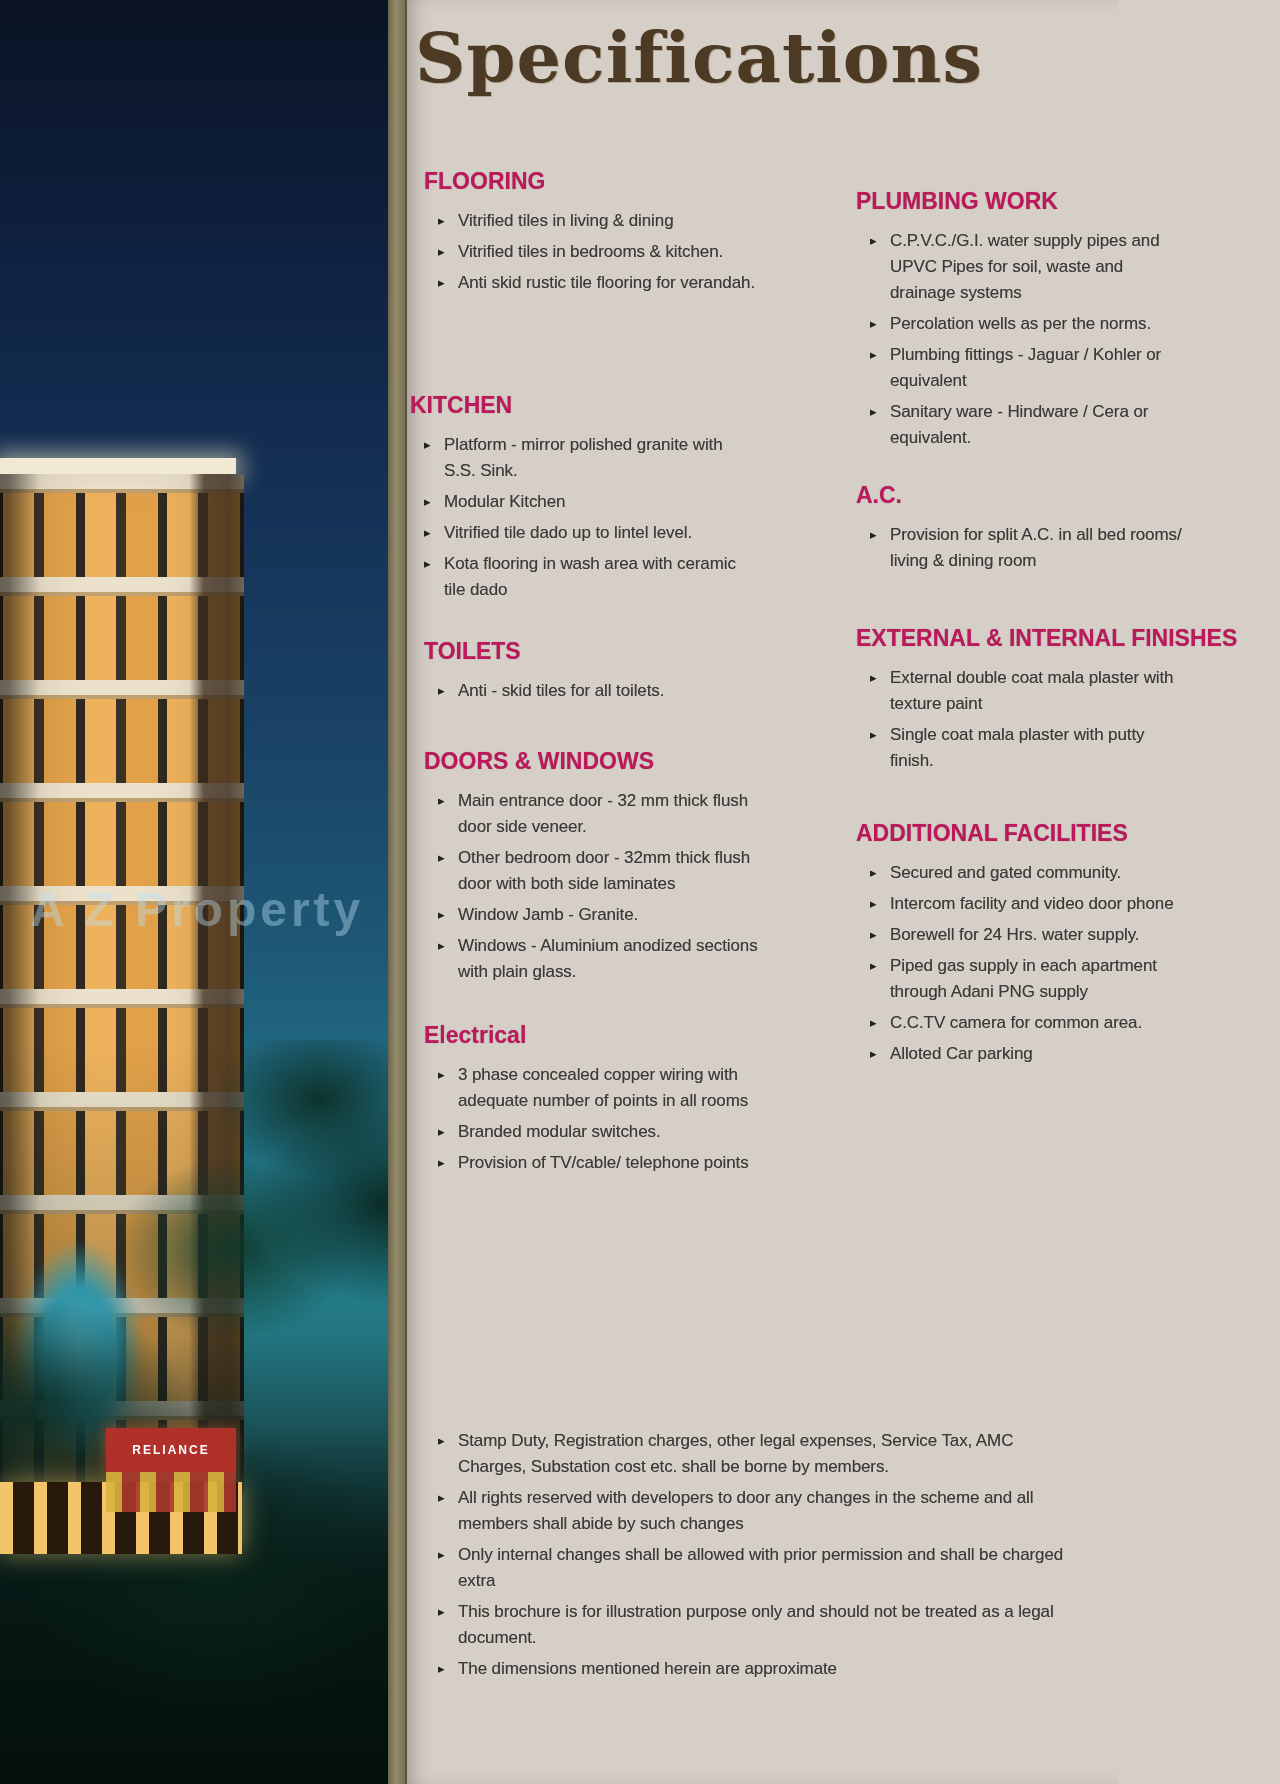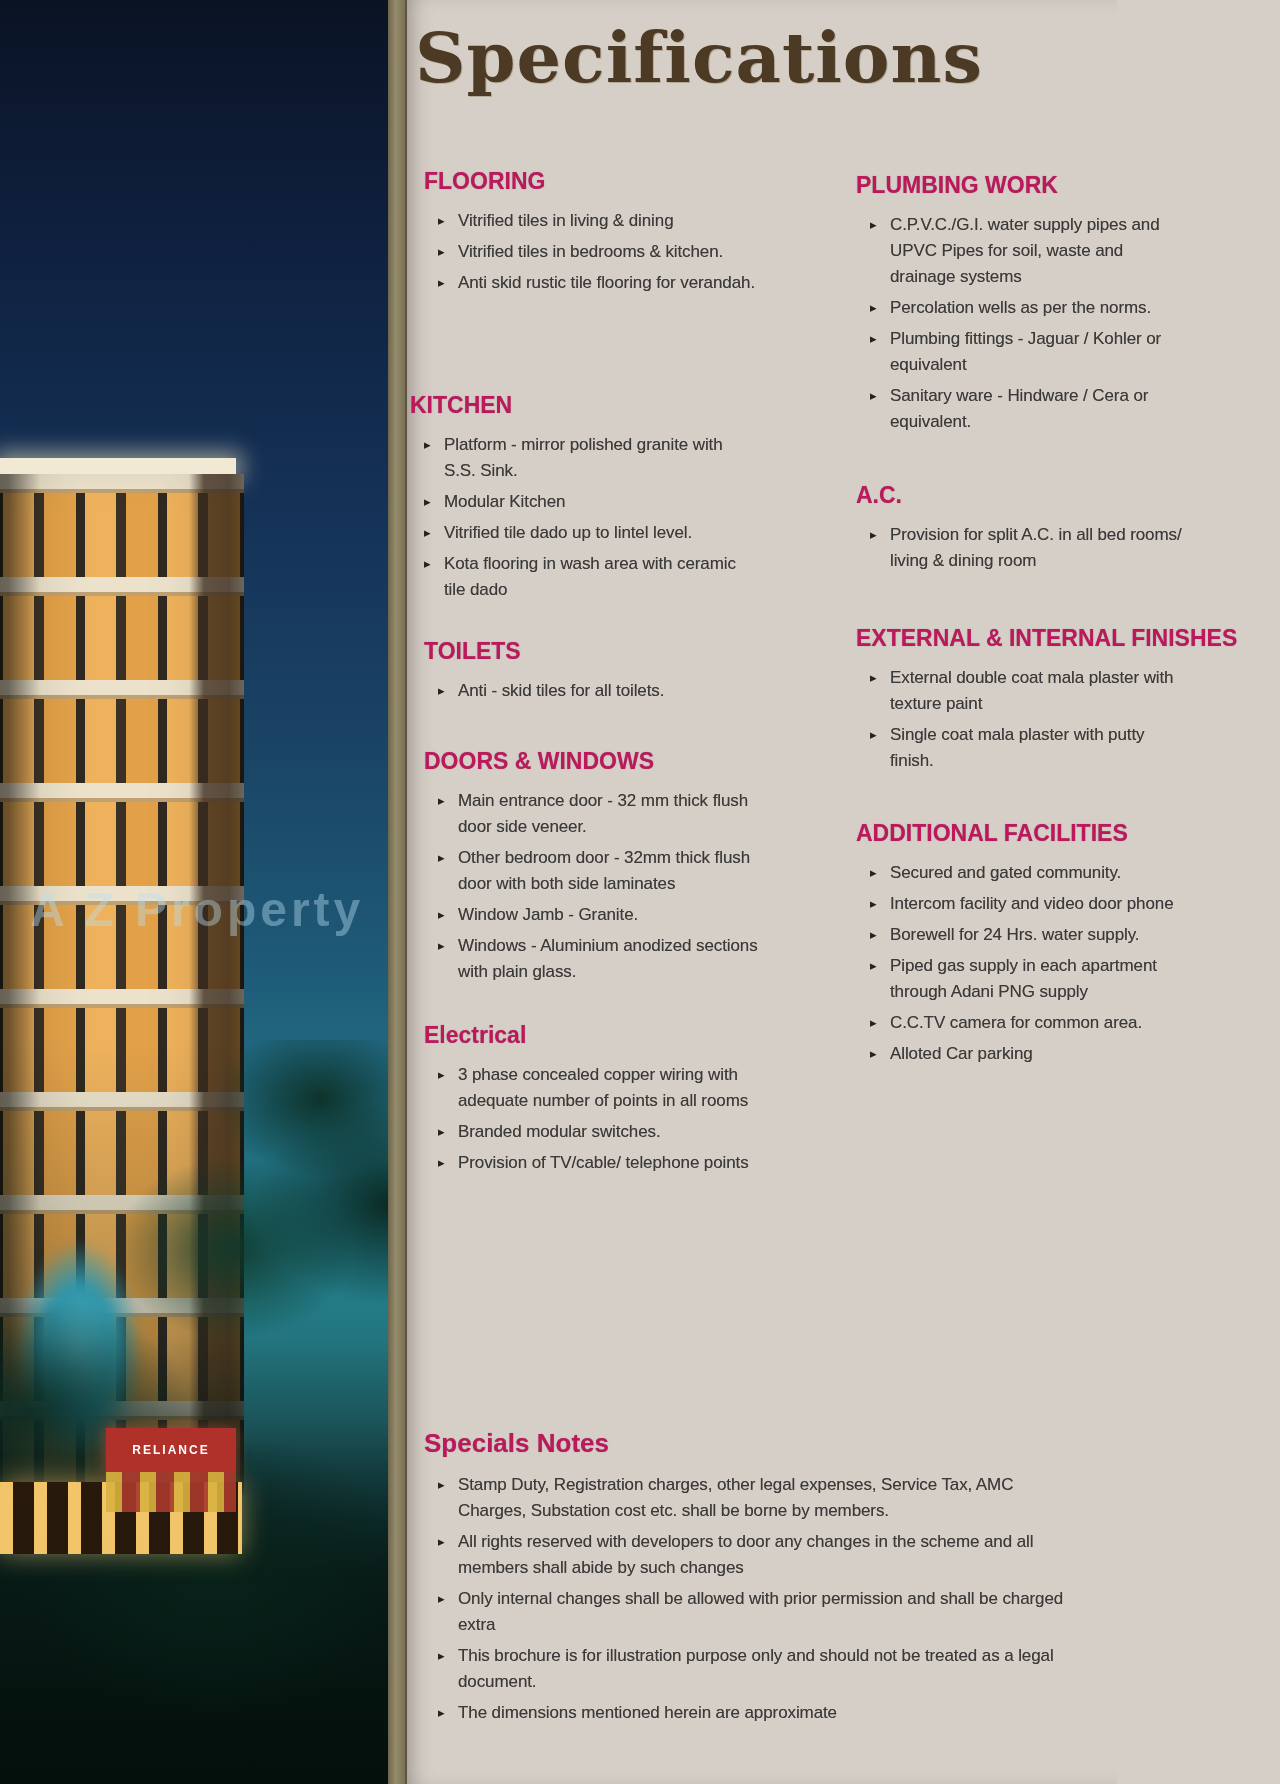"PLUMBING WORK" #sec-plumbing { top: 172px -> 188px }
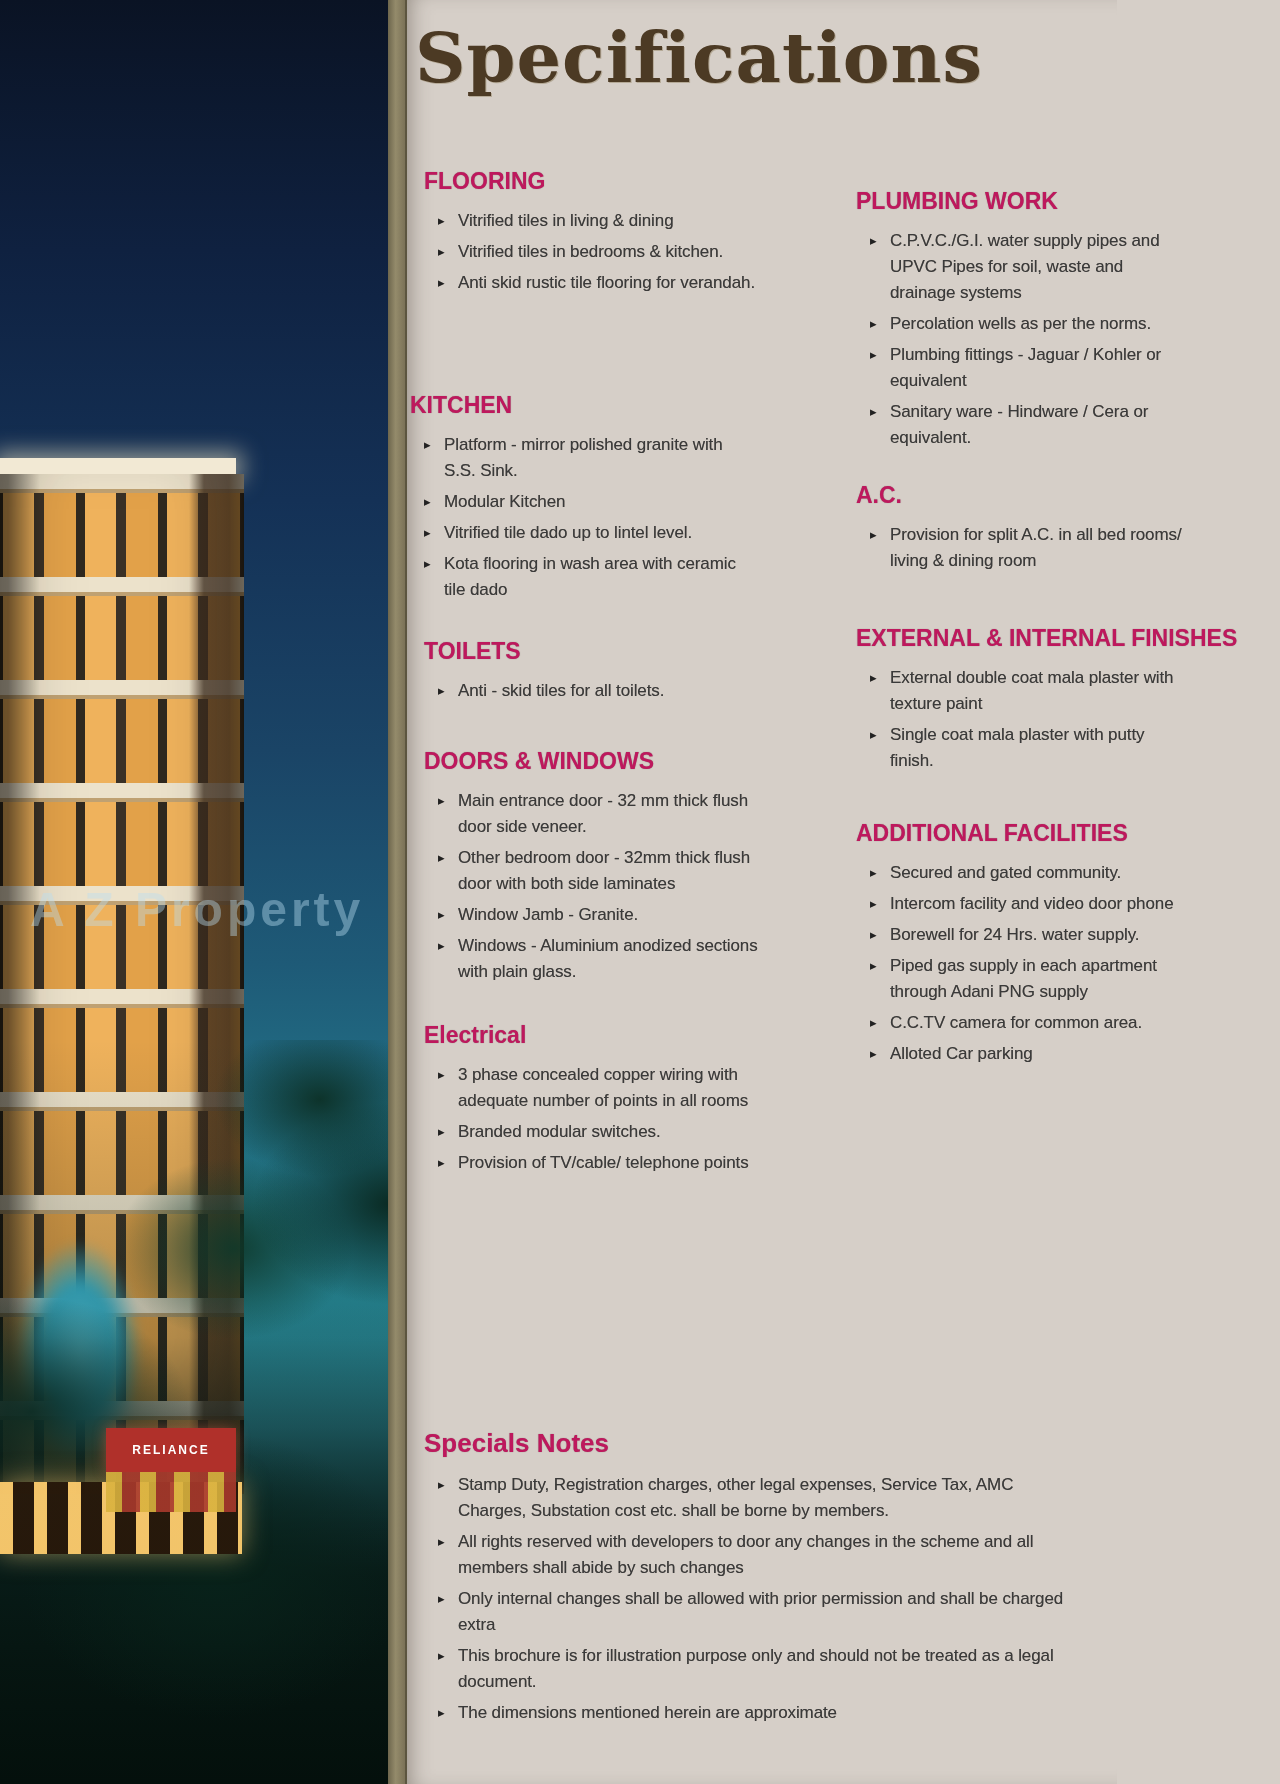"Specials Notes" h2 { html: <h2>Specials Notes</h2> -> none }
